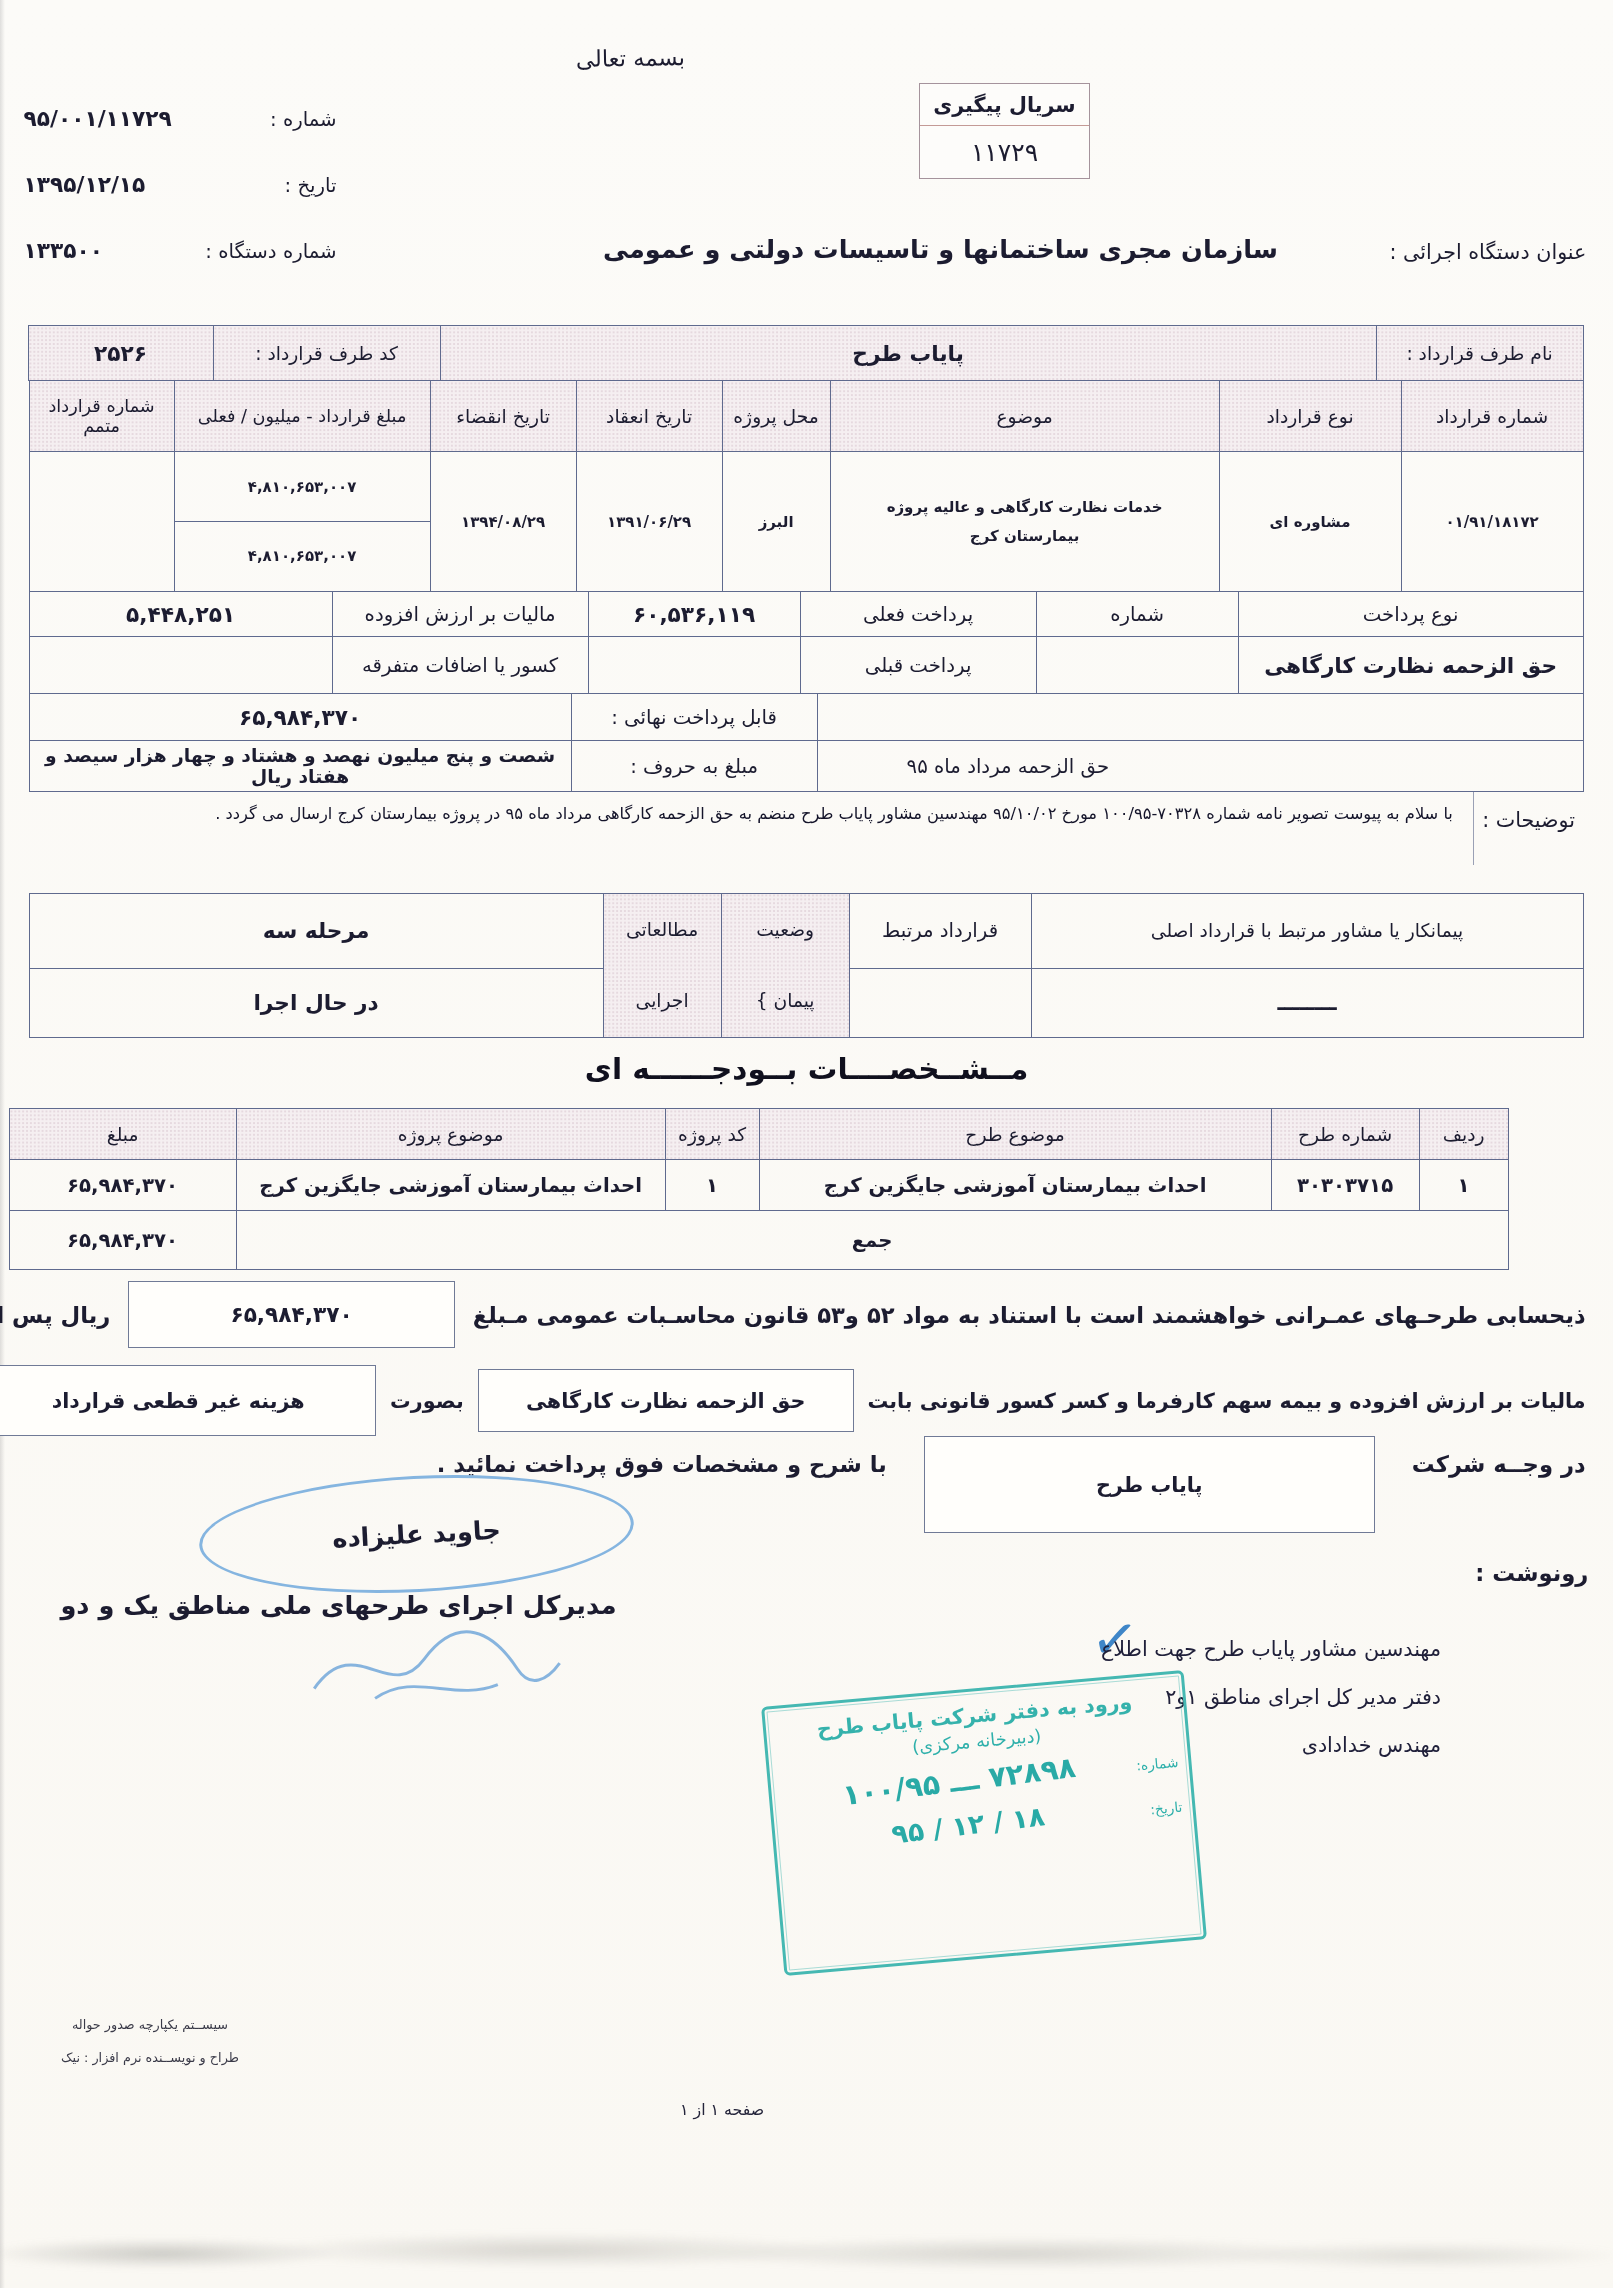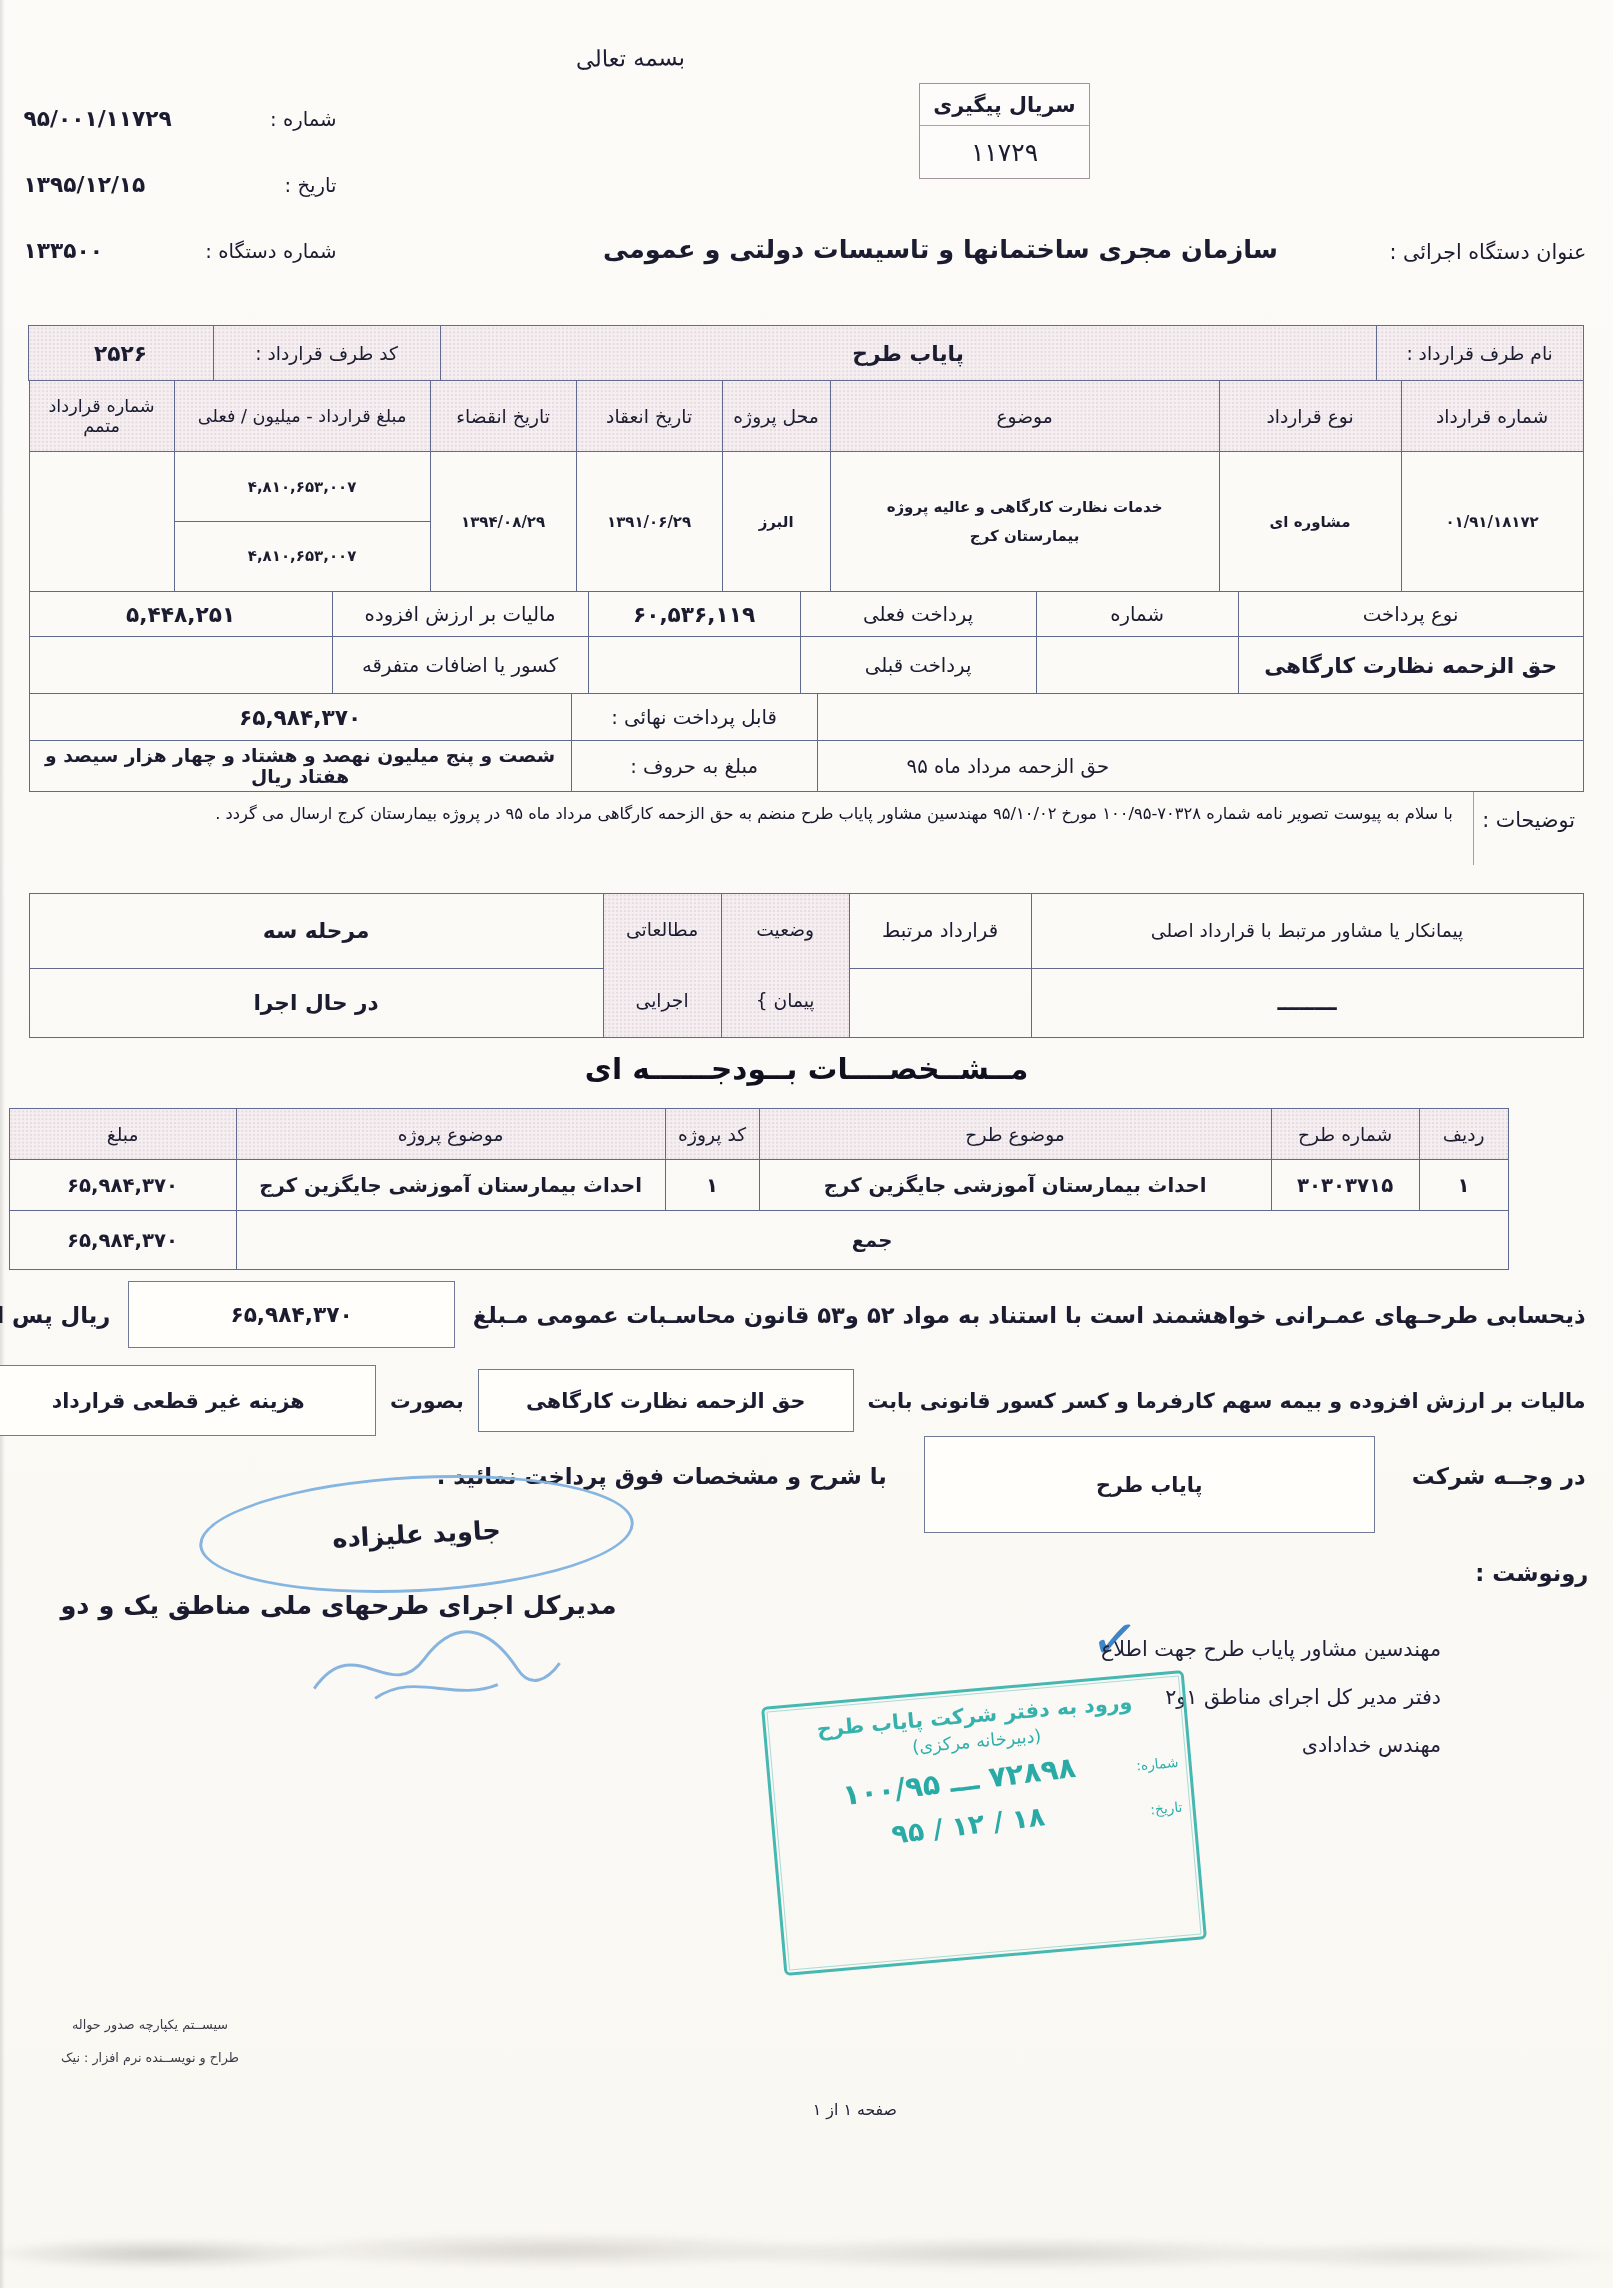"با شرح و مشخصات فوق" .ins3-text { margin-top: 27px -> 15px }
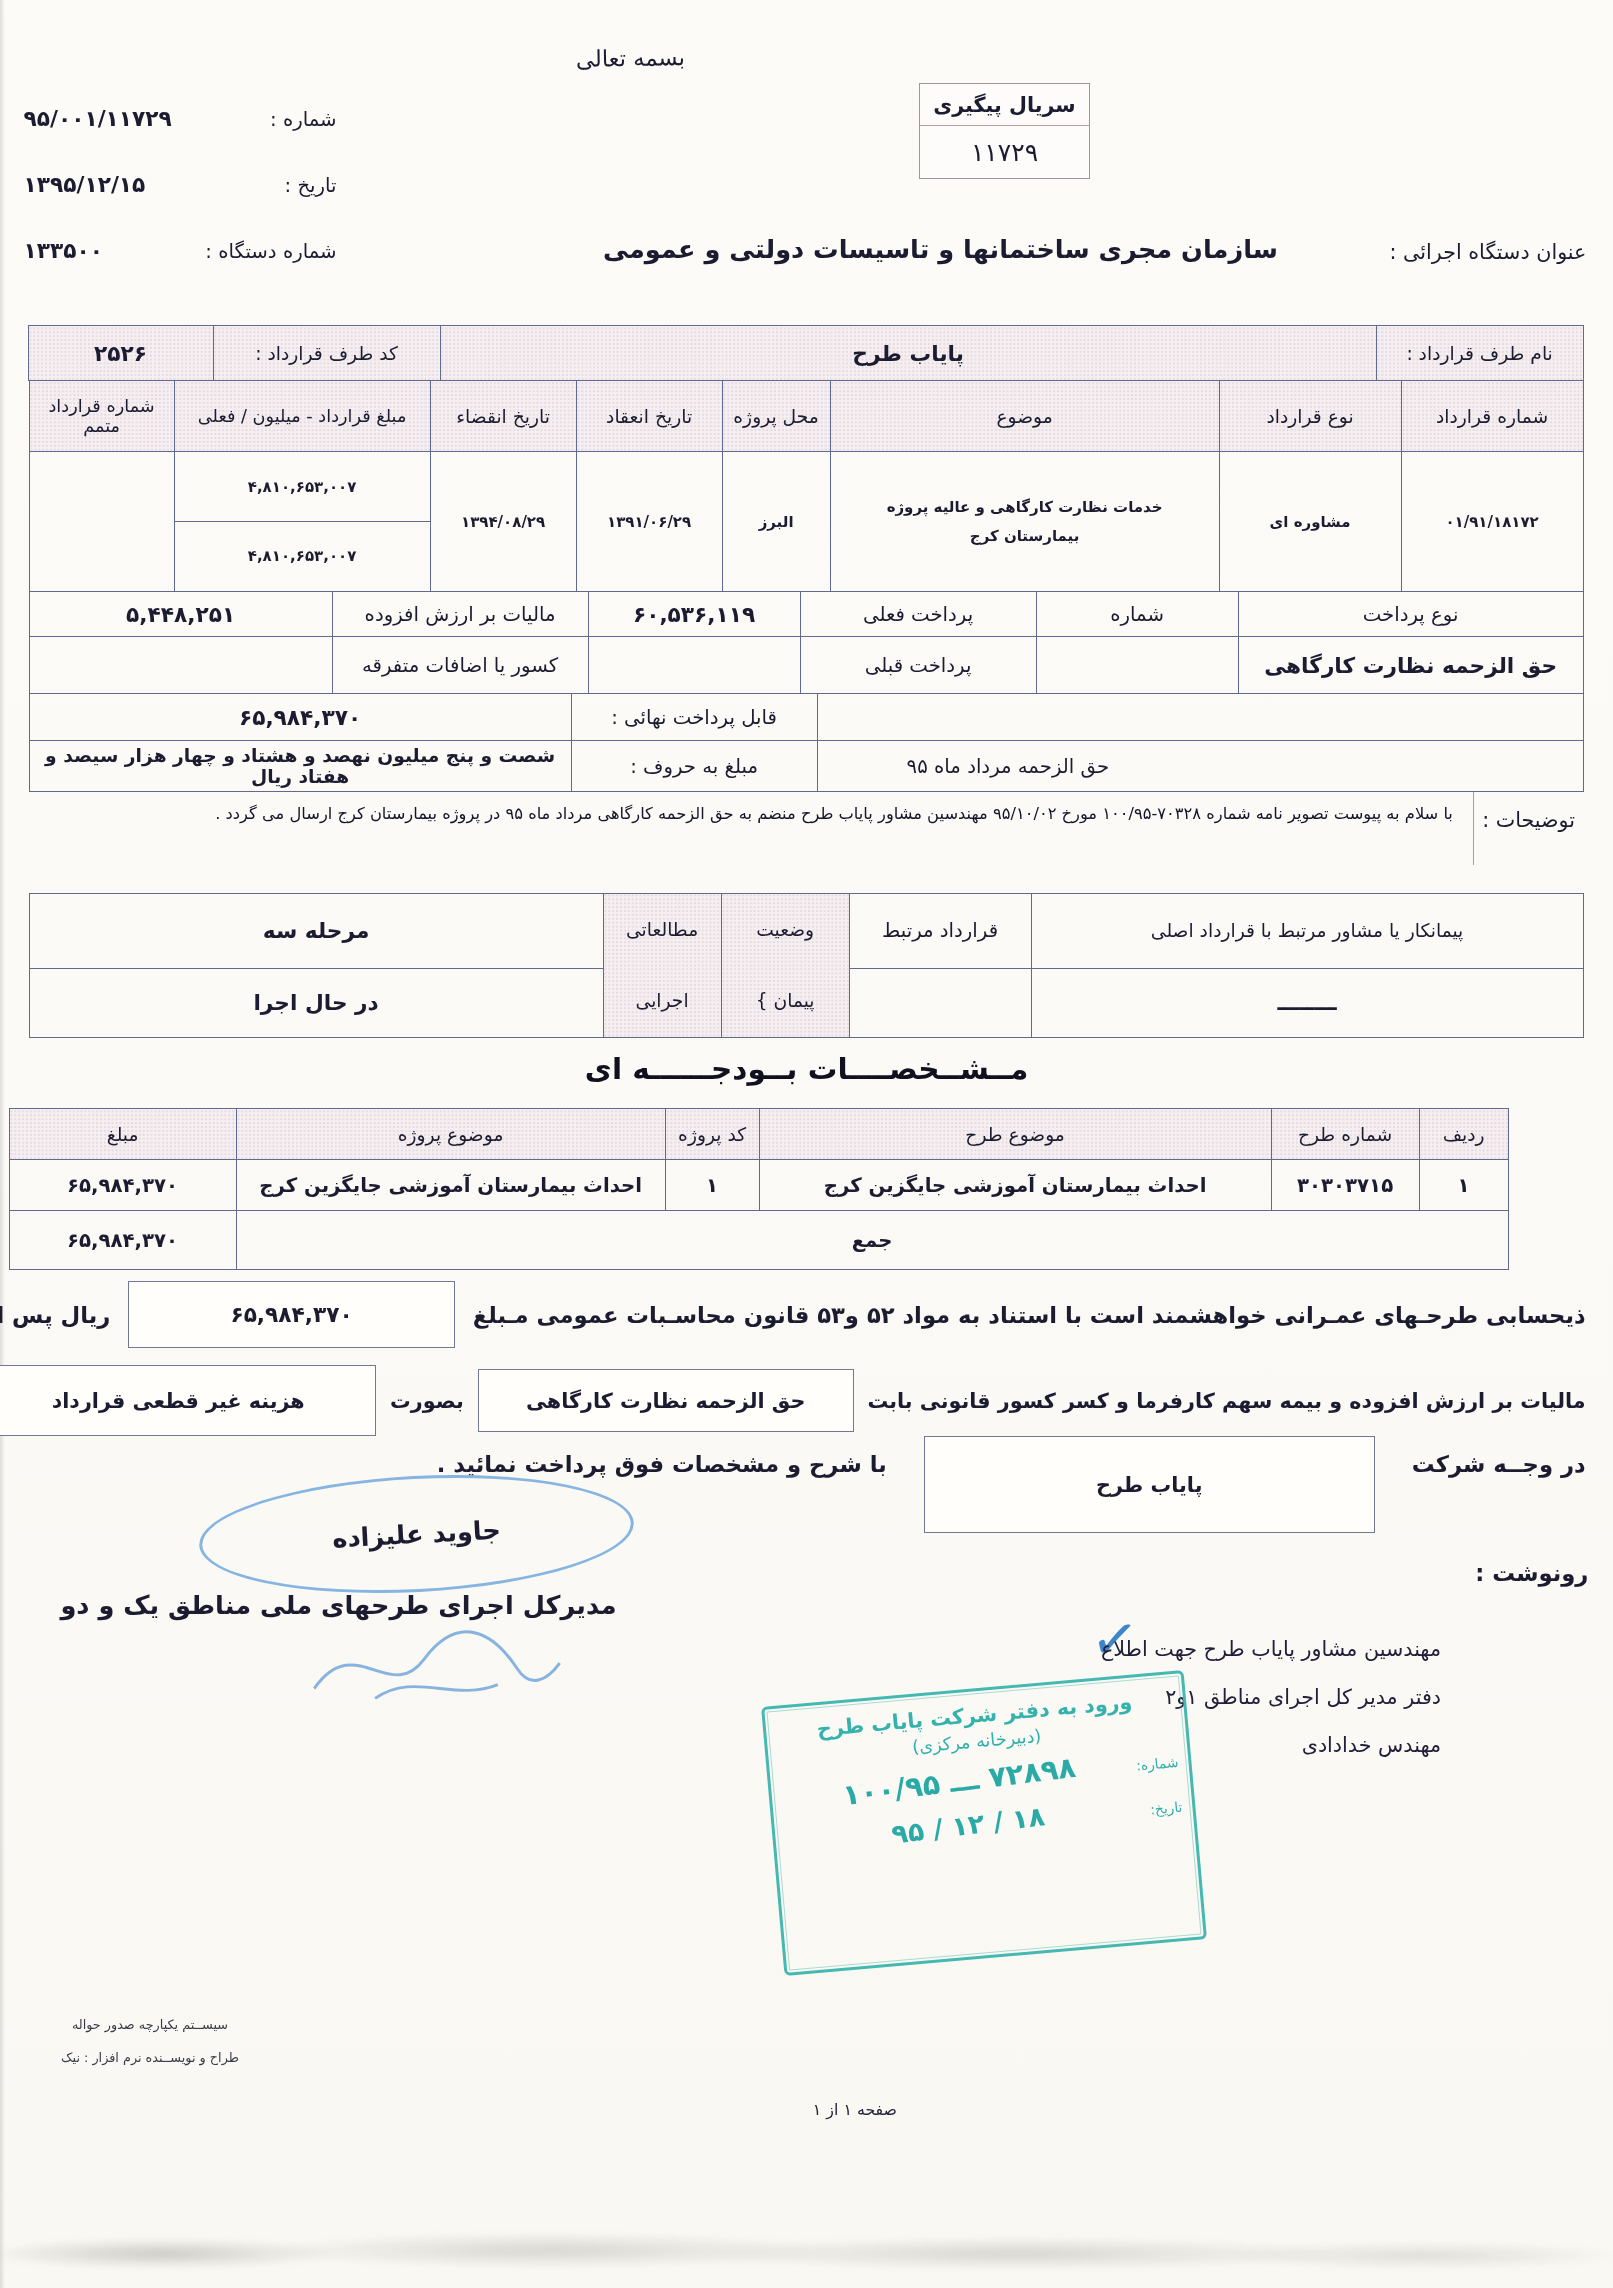"صفحه ۱ از ۱" #page-num { text-align: right -> left }
